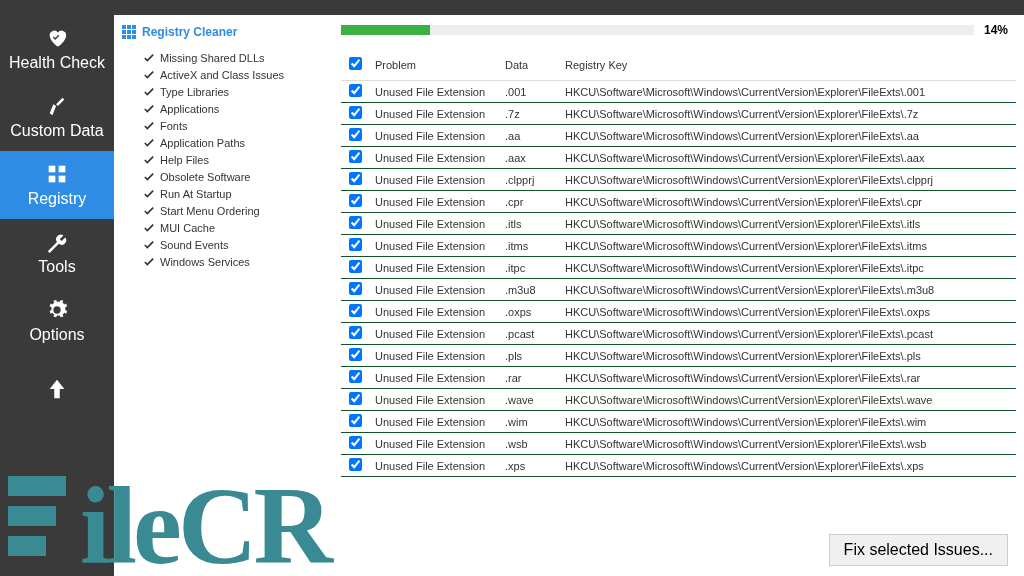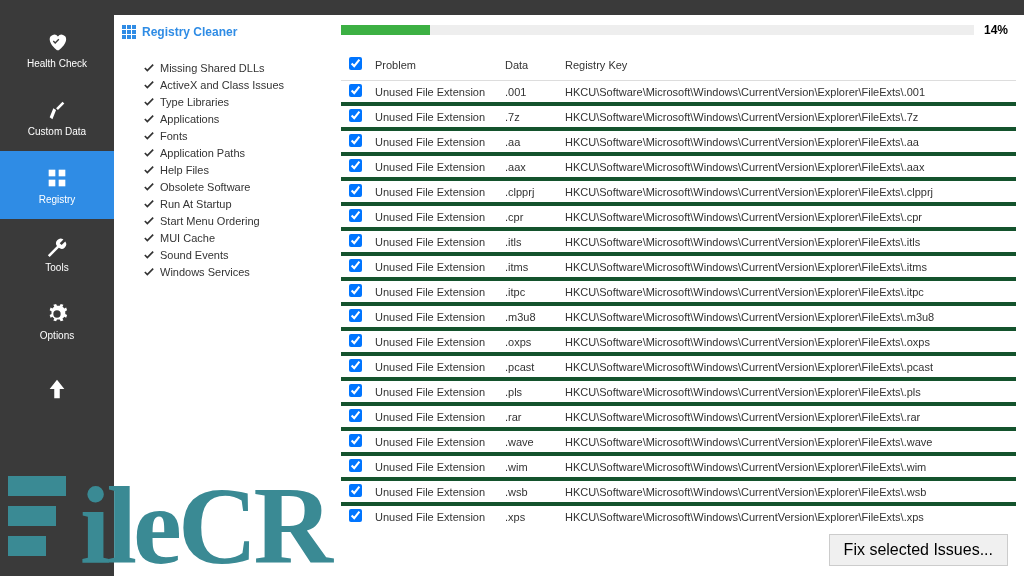"Registry Cleaner" .cat-header { margin-bottom: 20px -> 10px }
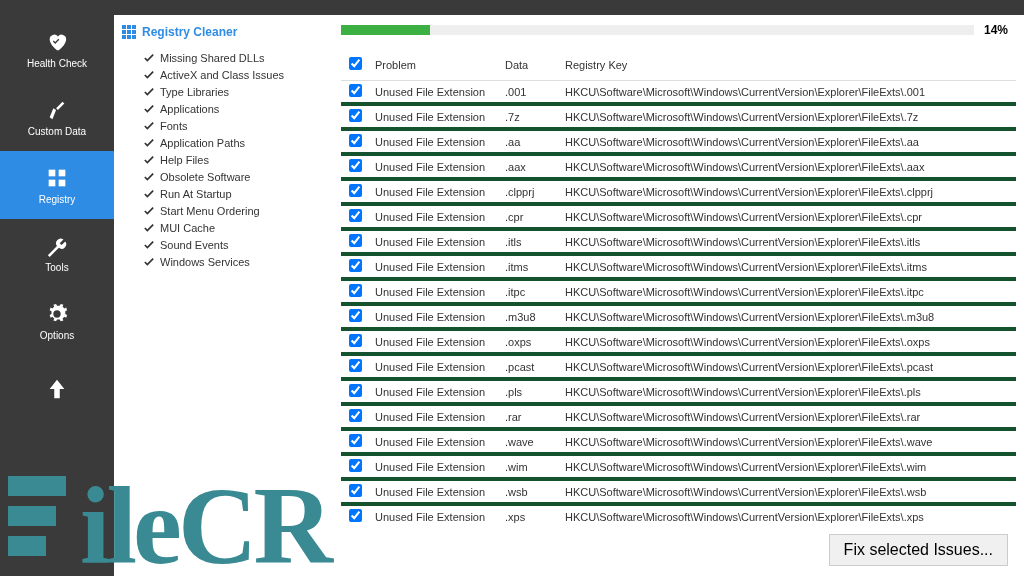"Health Check" .sidebar-item { font-size: 10px -> 16px }
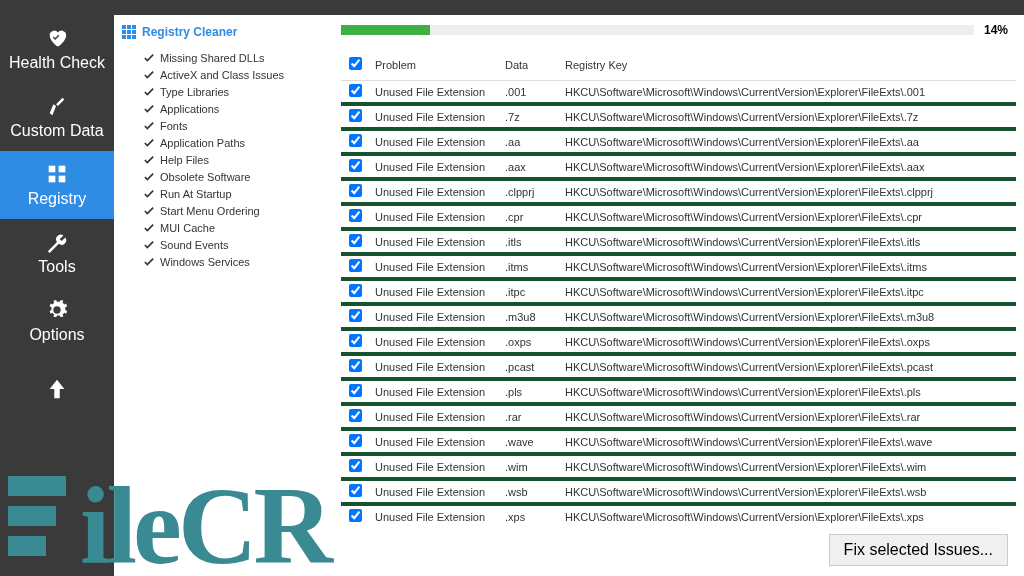"Unused File Extension" tbody tr { border-bottom: 4px solid #14532d -> 1px solid #14532d }
